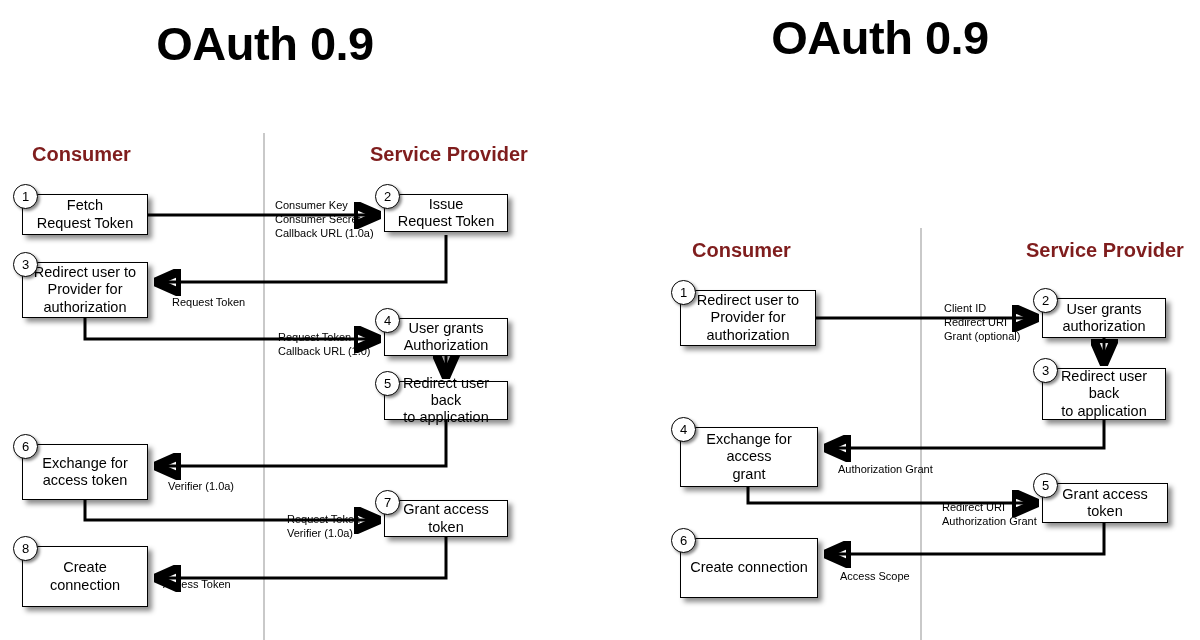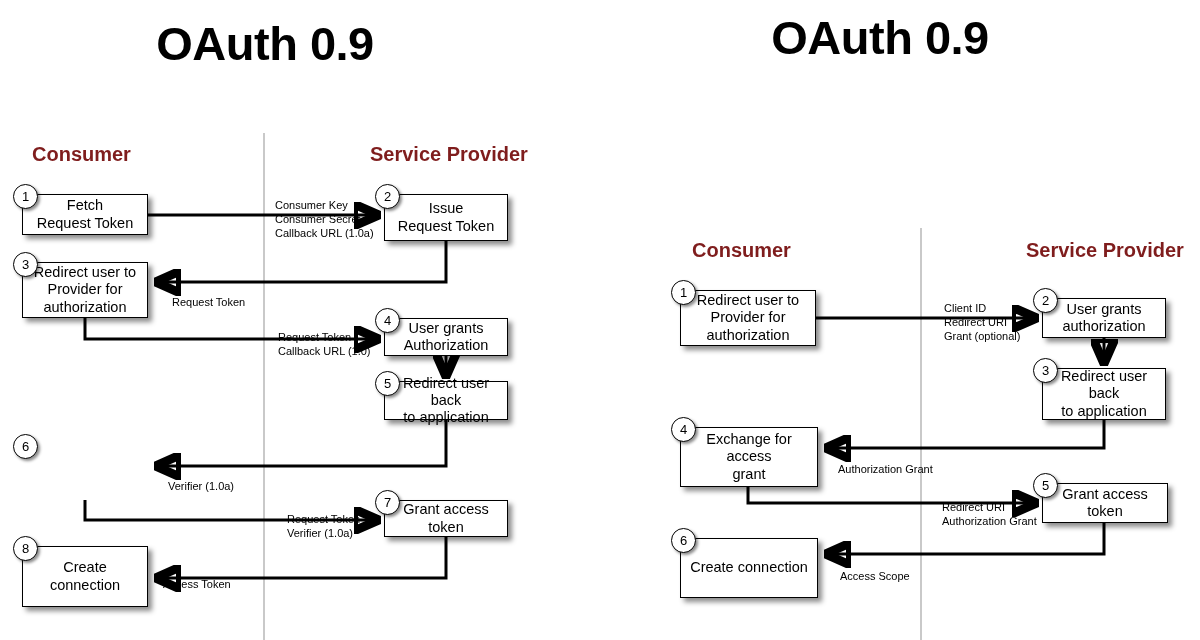"Issue" div.node { height: 47px -> 38px }
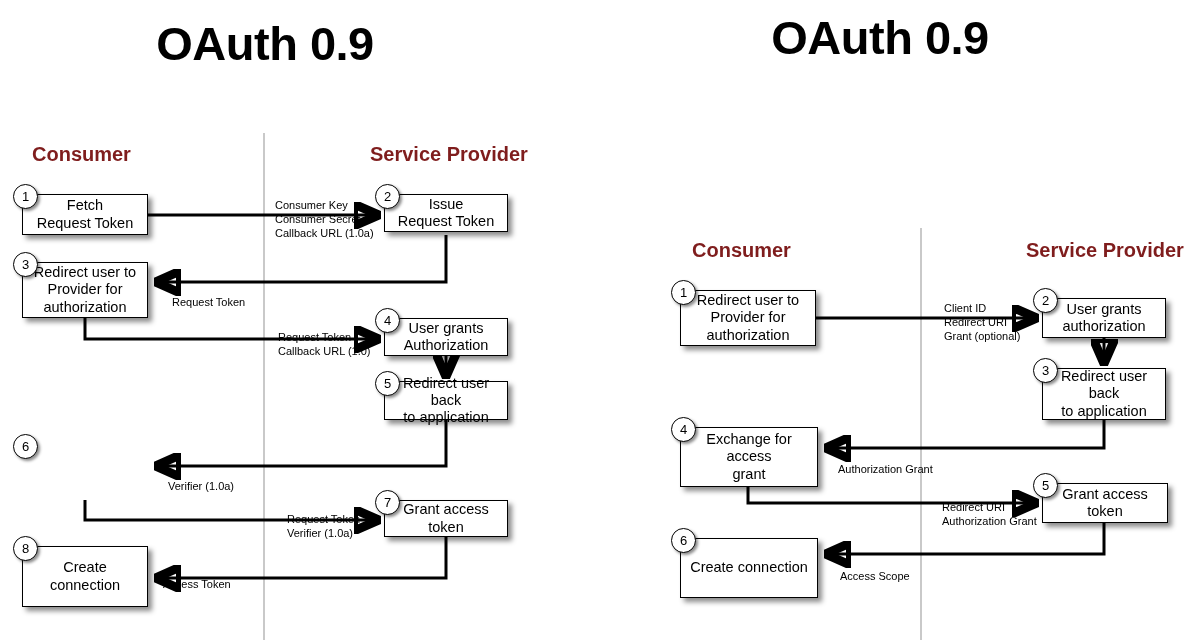"Exchange for" div.node { html: none -> <div> <span>Exchange for access token</span> </div> }
